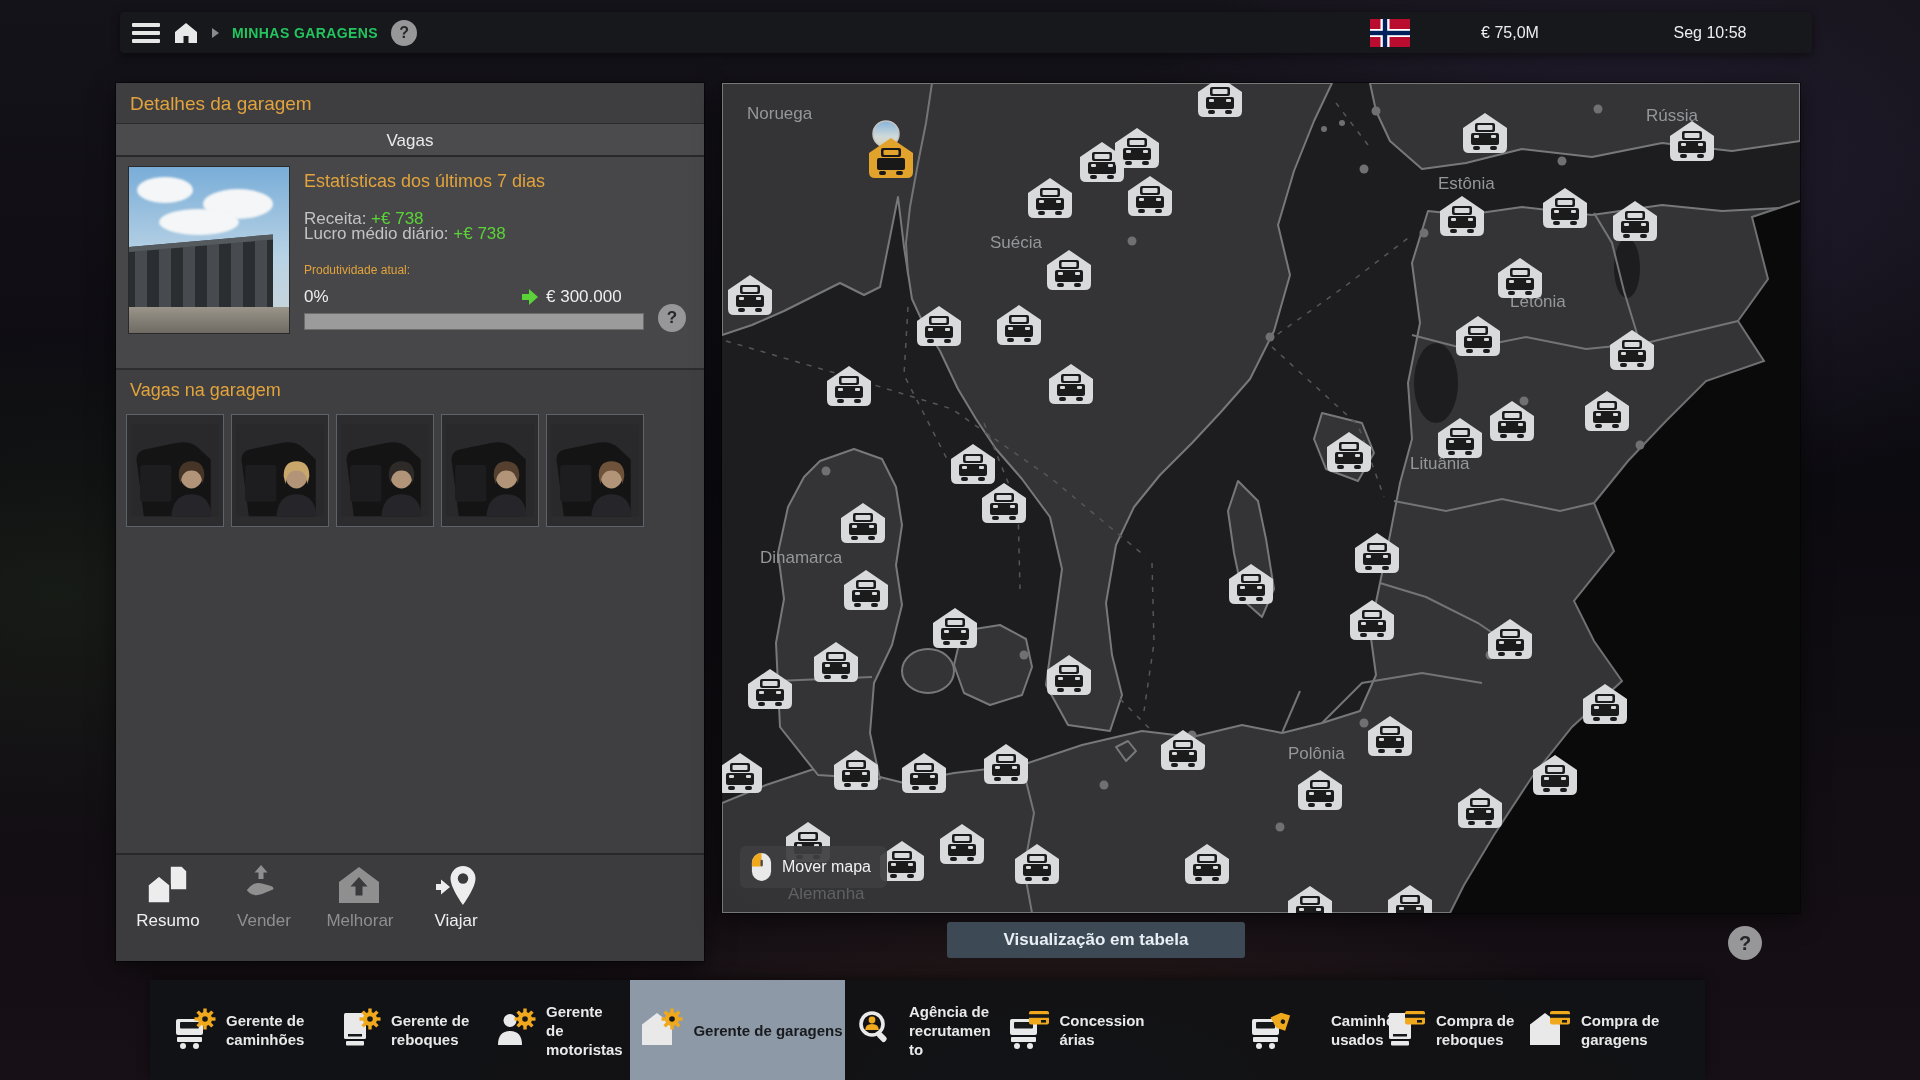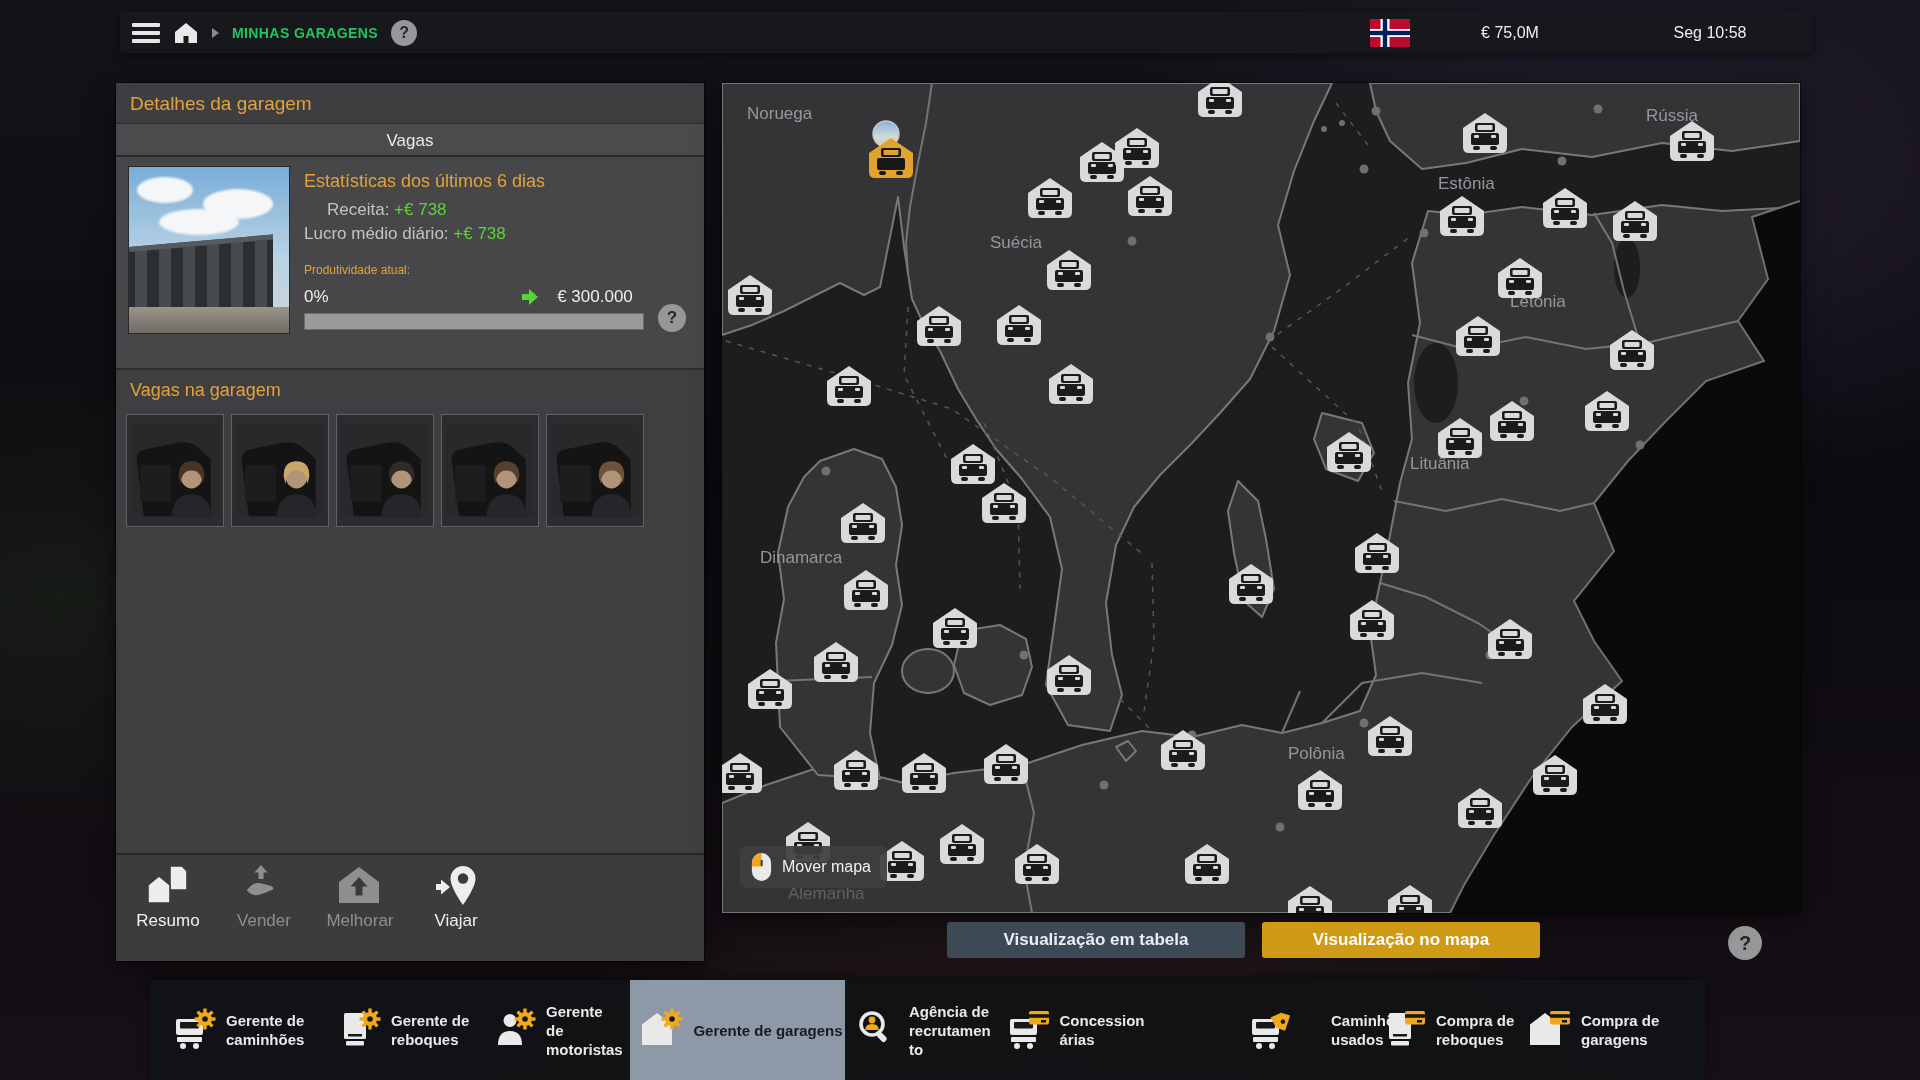"Estatísticas dos últimos 6 dias" div.st-title { text: 6 -> 7 }
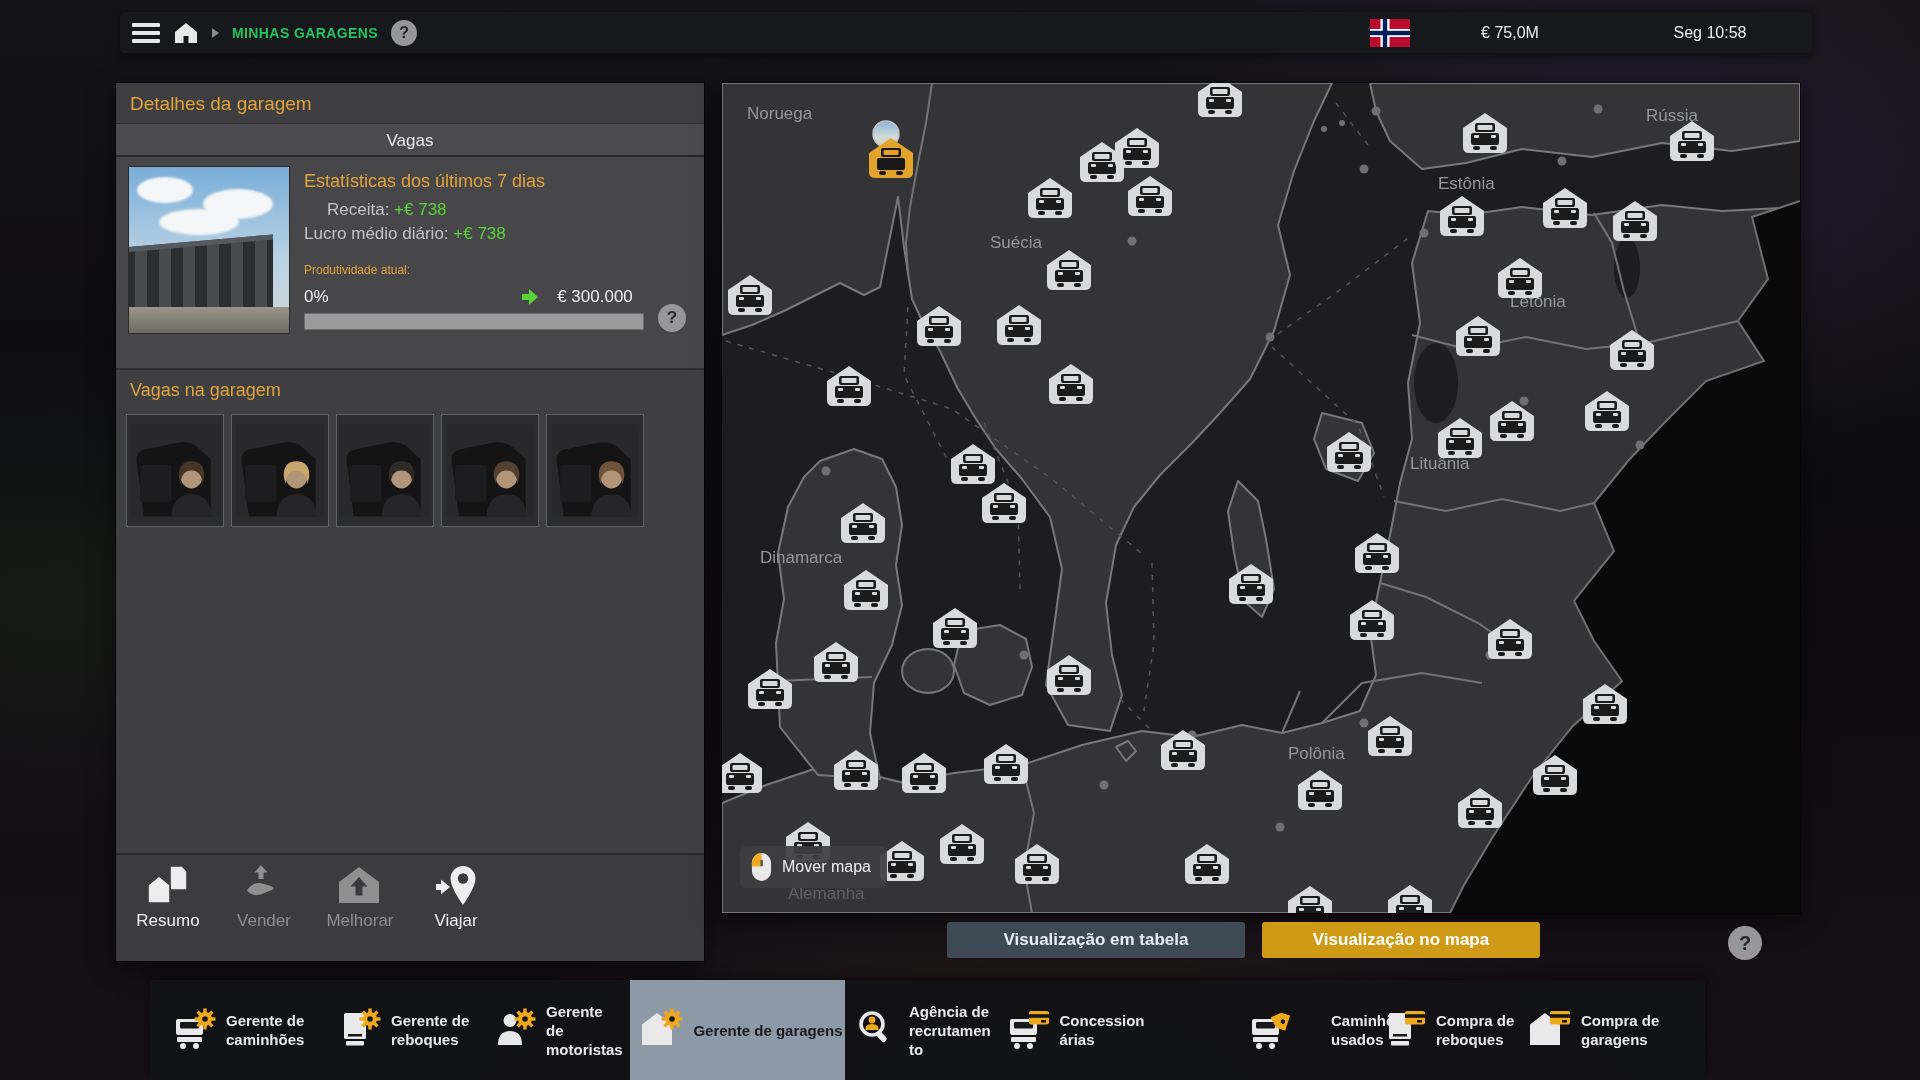"Receita: +€ 738" div.st-line { margin-left: 23px -> none; top: 43px -> 52px }
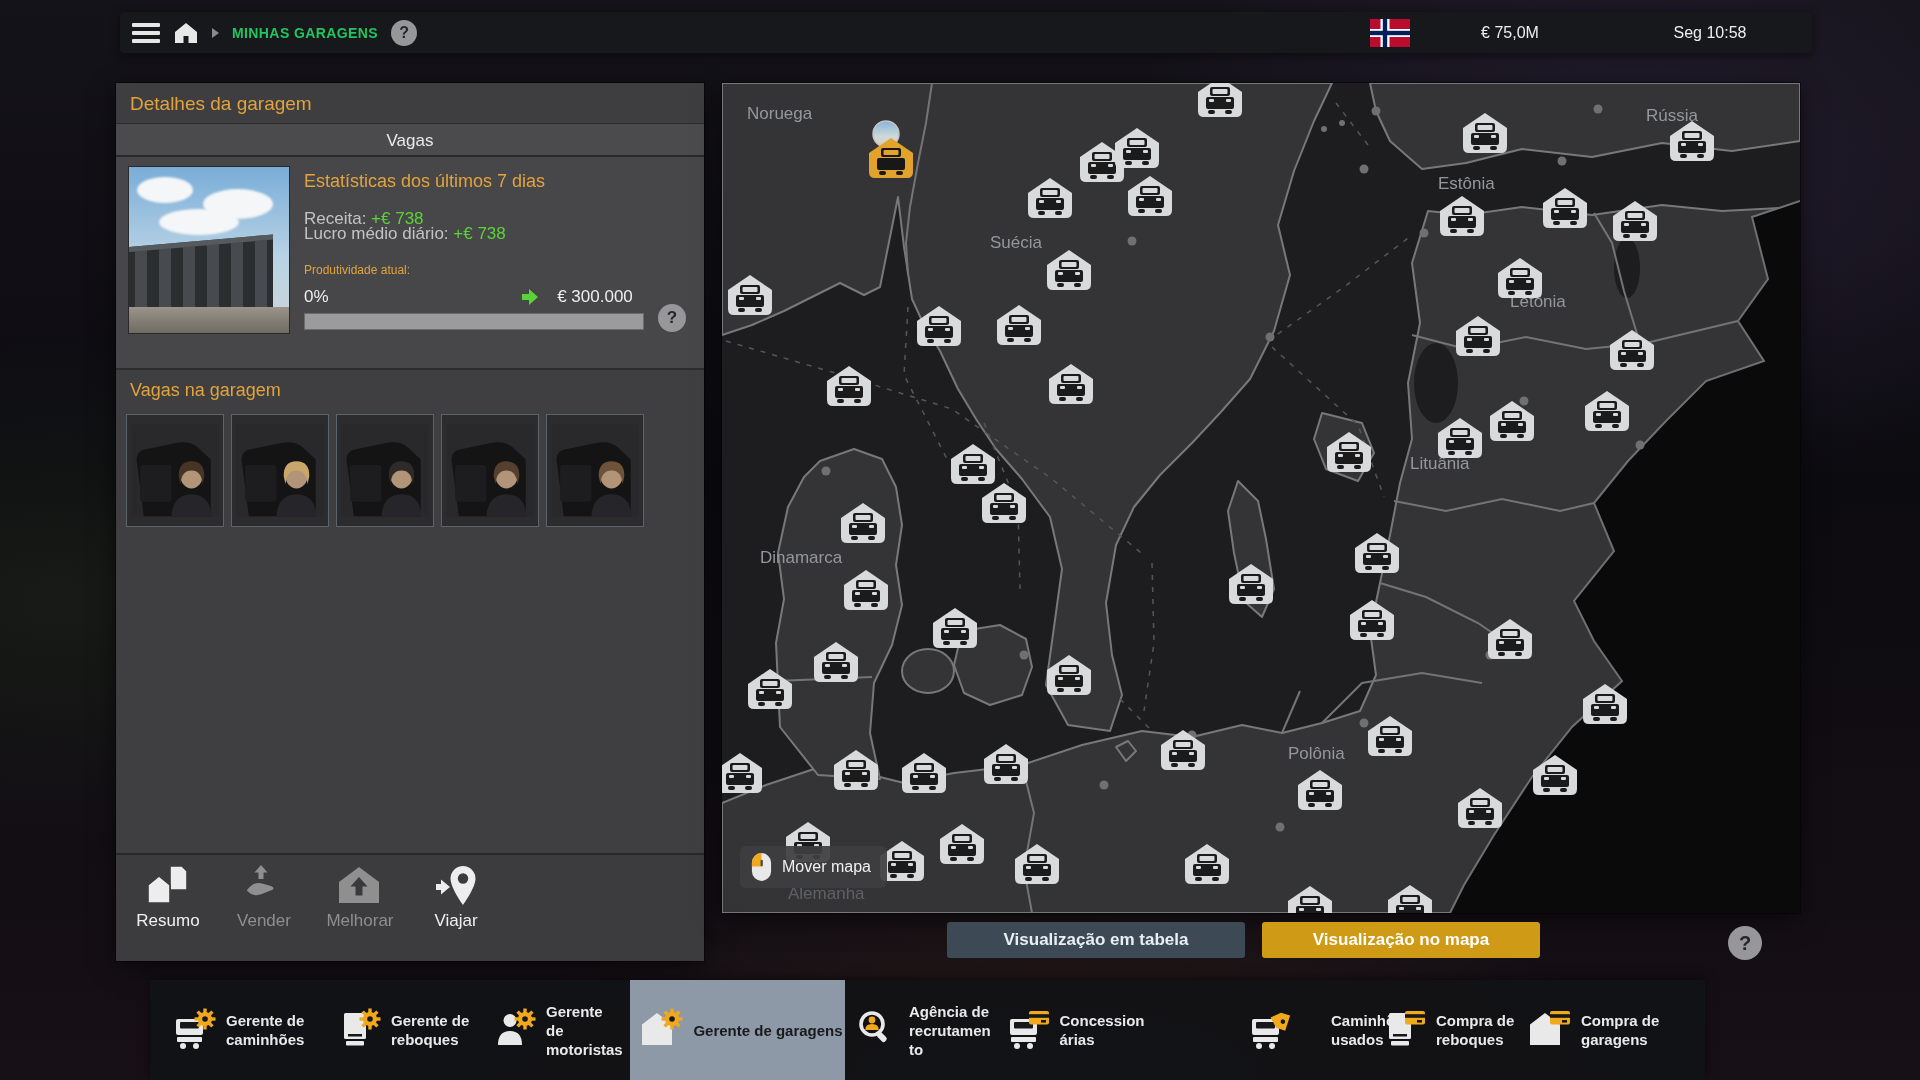"€ 300.000" .st-amount { text-align: center -> left }
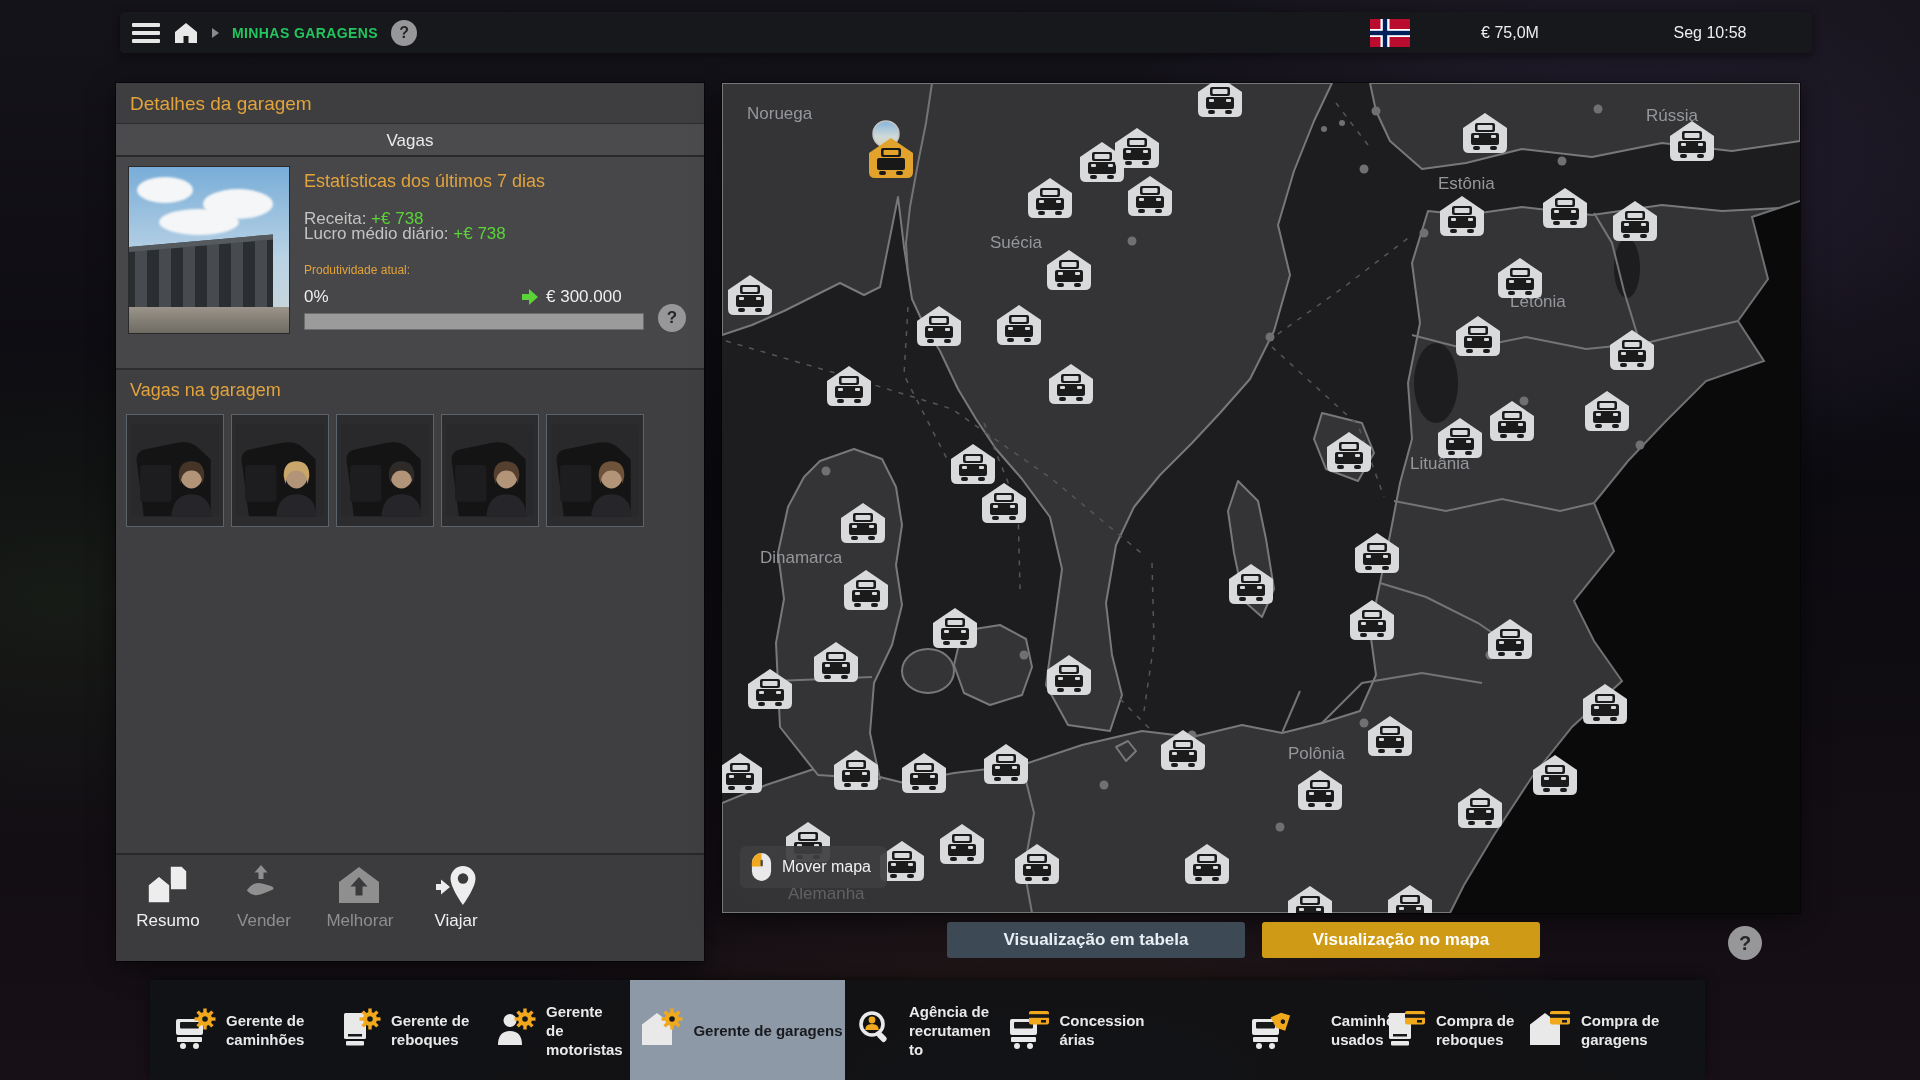"Visualização no mapa" div.view-btn { html: <div>Visualização no mapa</div> -> none }
